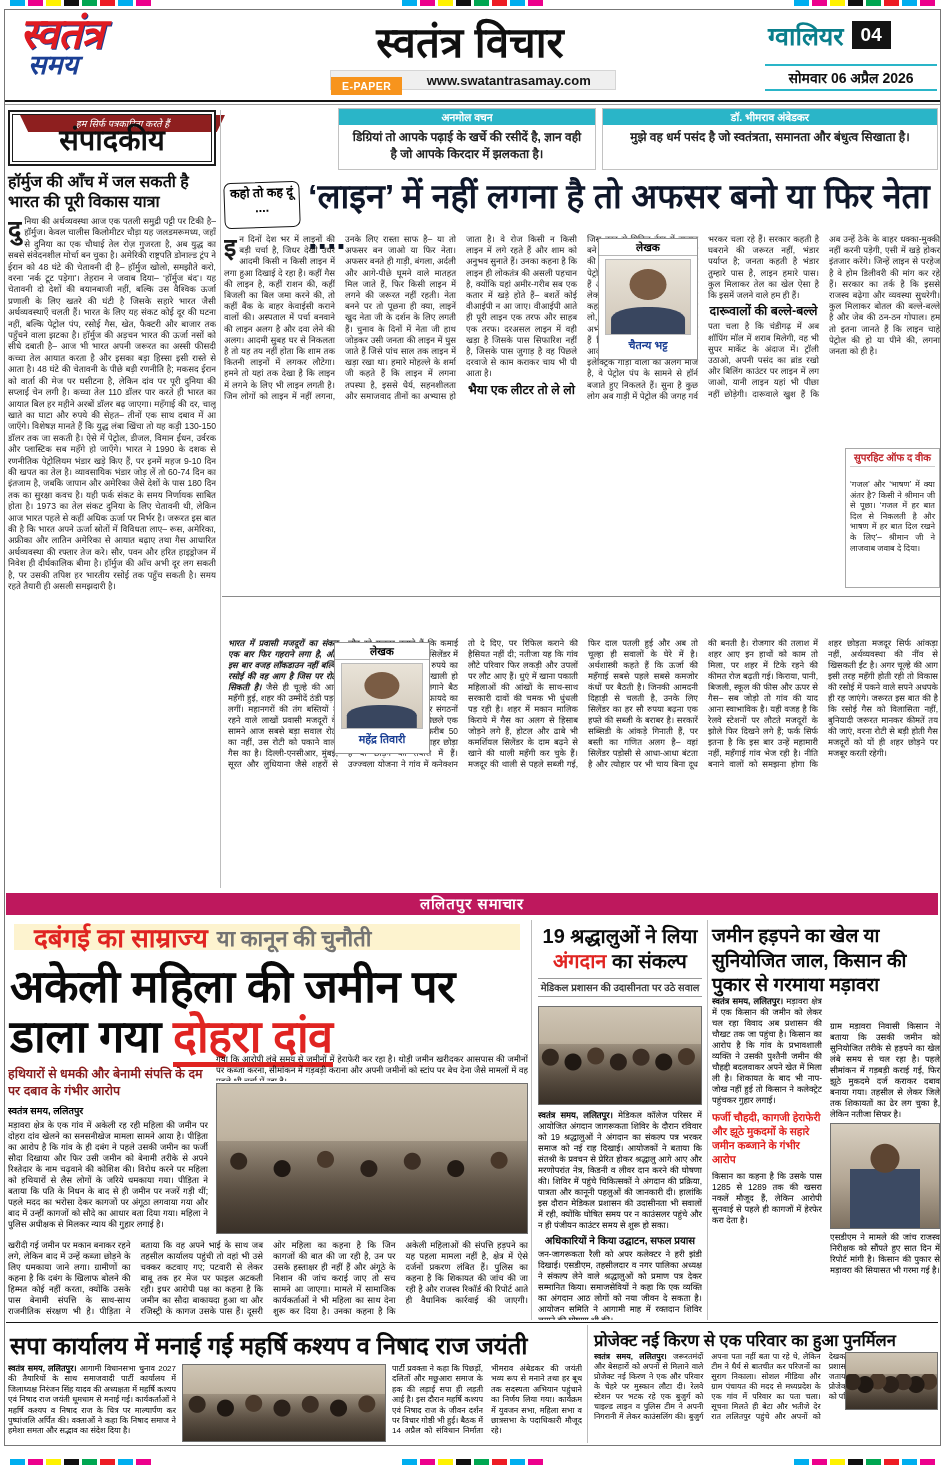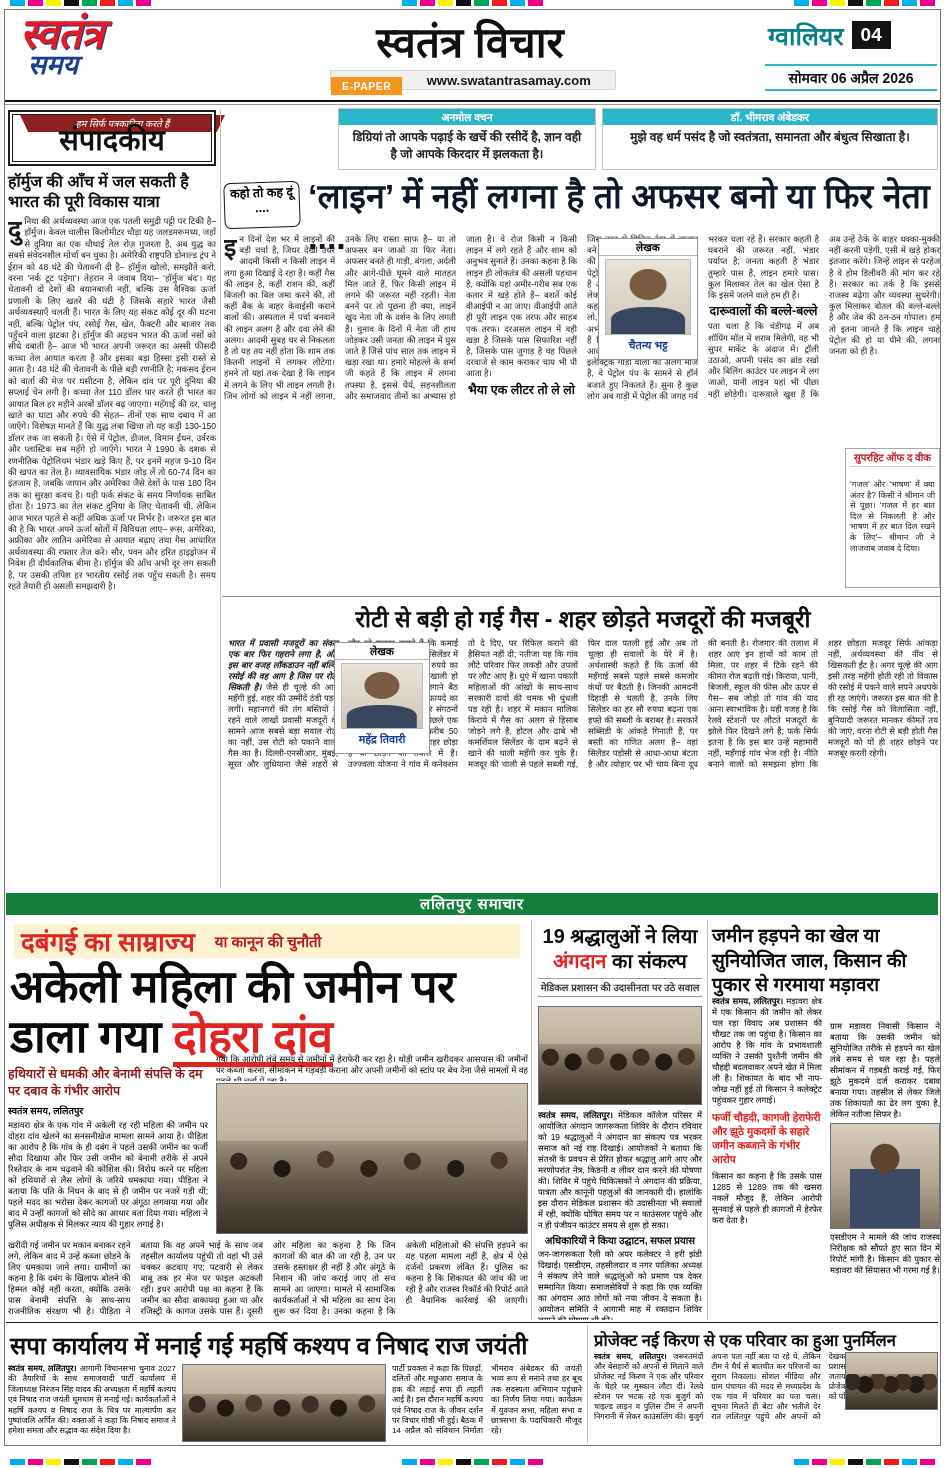"रोटी से बड़ी हो गई" div.gas-headline { html: <div>रोटी से बड़ी हो गई गैस - शहर छोड़ते मजदूरों की मजबूरी</div> -> none }
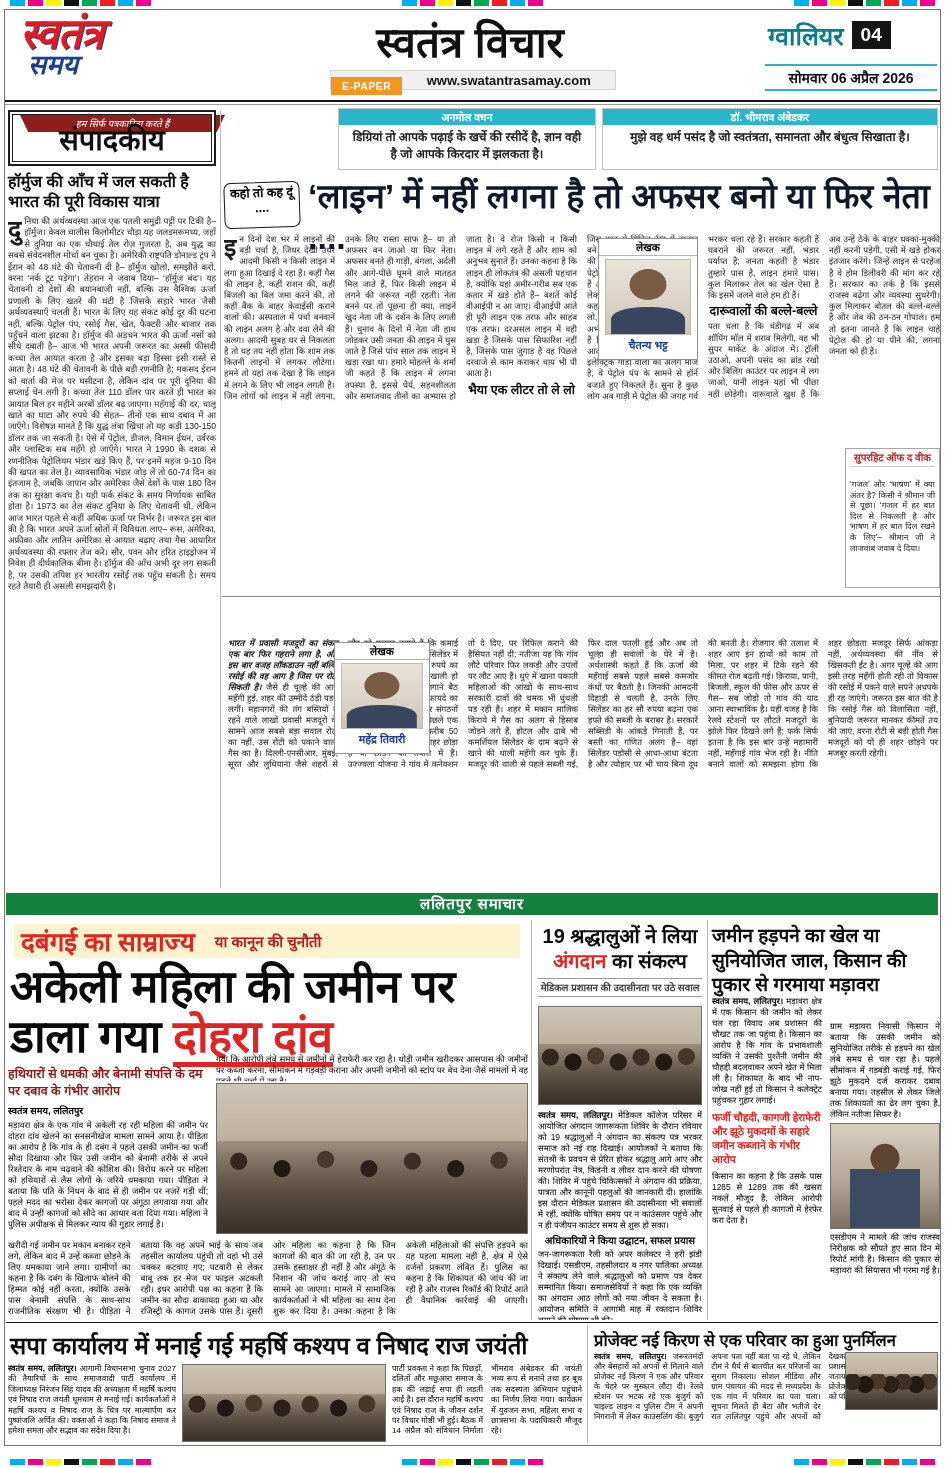"ललितपुर समाचार" .lp-bar { background: #15803d -> #be185d }
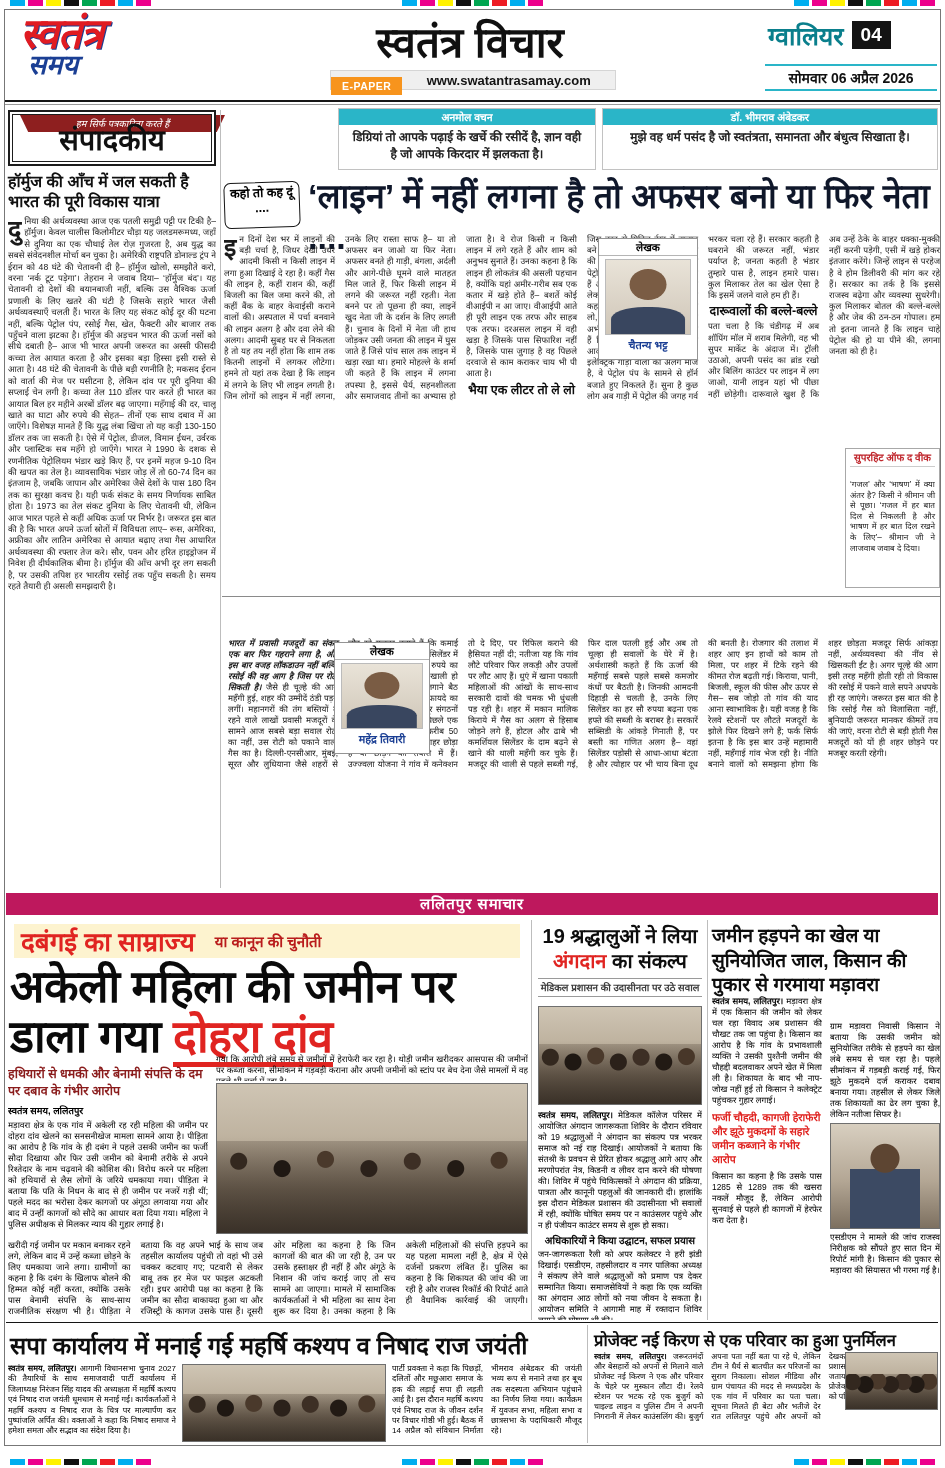"दबंगई का साम्राज्य" .big-kicker { gap: 20px -> 9px; height: 34px -> 26px; padding: 0 7px -> 0 20px }
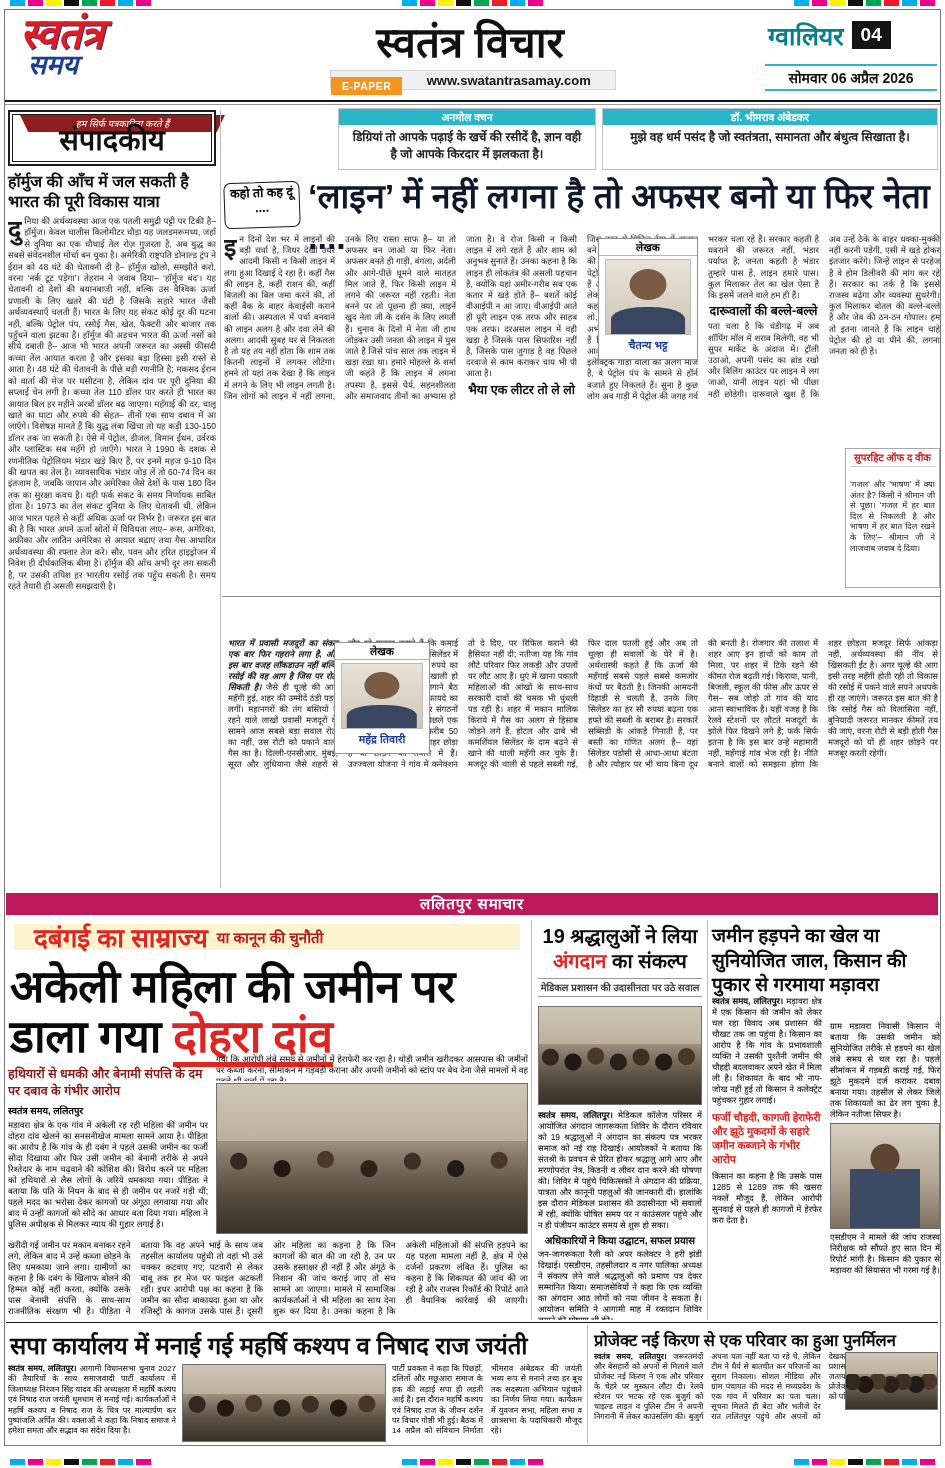"या कानून की चुनौती" .bk-rest { color: #b91c1c -> #737373; font-family: none -> Liberation Serif, serif; font-size: 15px -> 22px }
